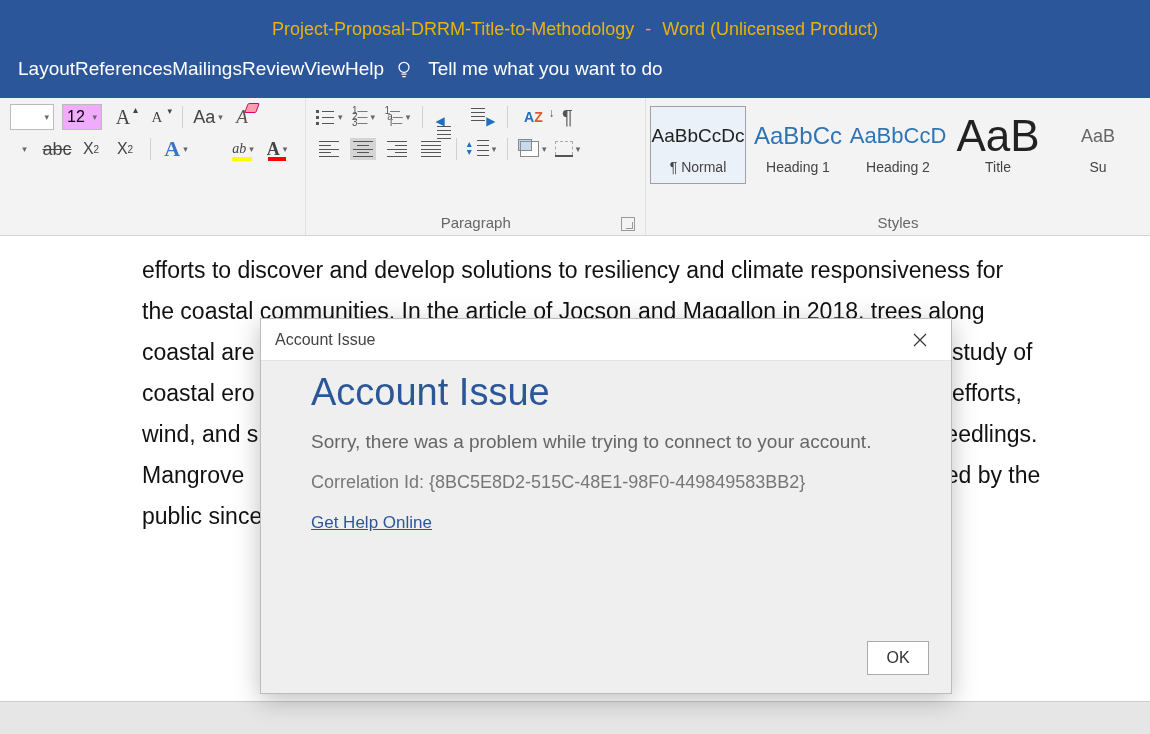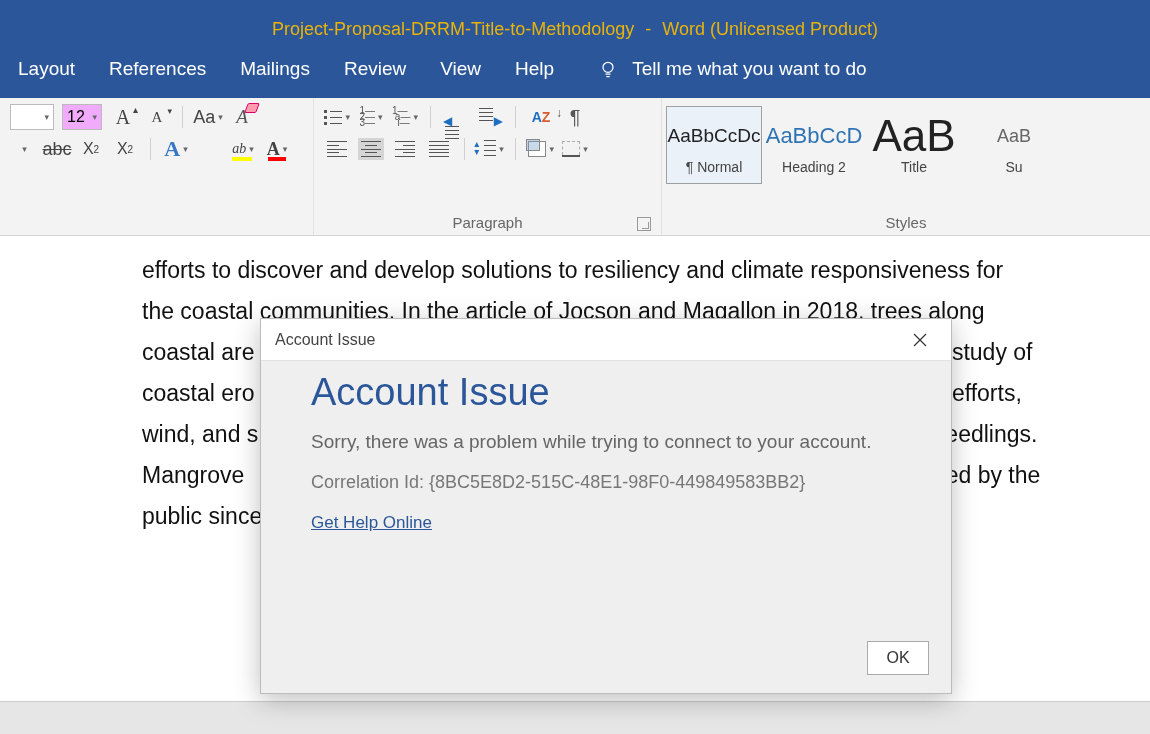"Layout" .tabs { gap: 34px -> none }
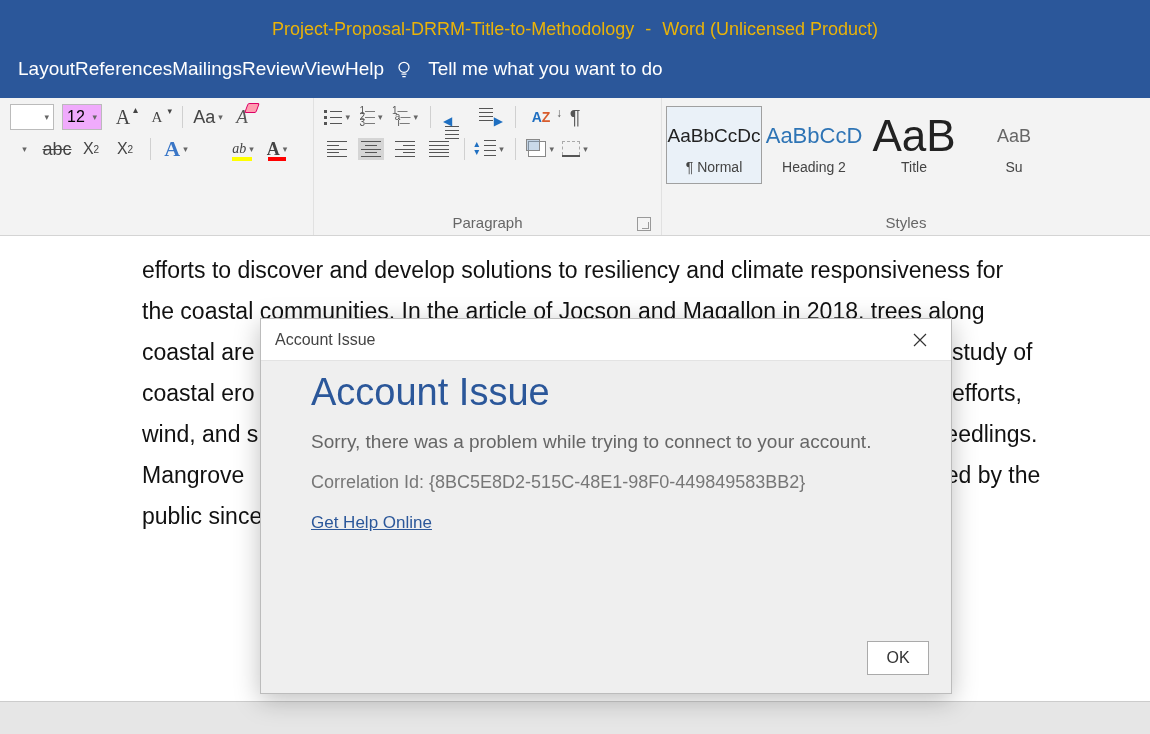"AaBbCc" div.style-box { html: none -> <div> <div>AaBbCc</div> <div>Heading 1</div> </div> }
